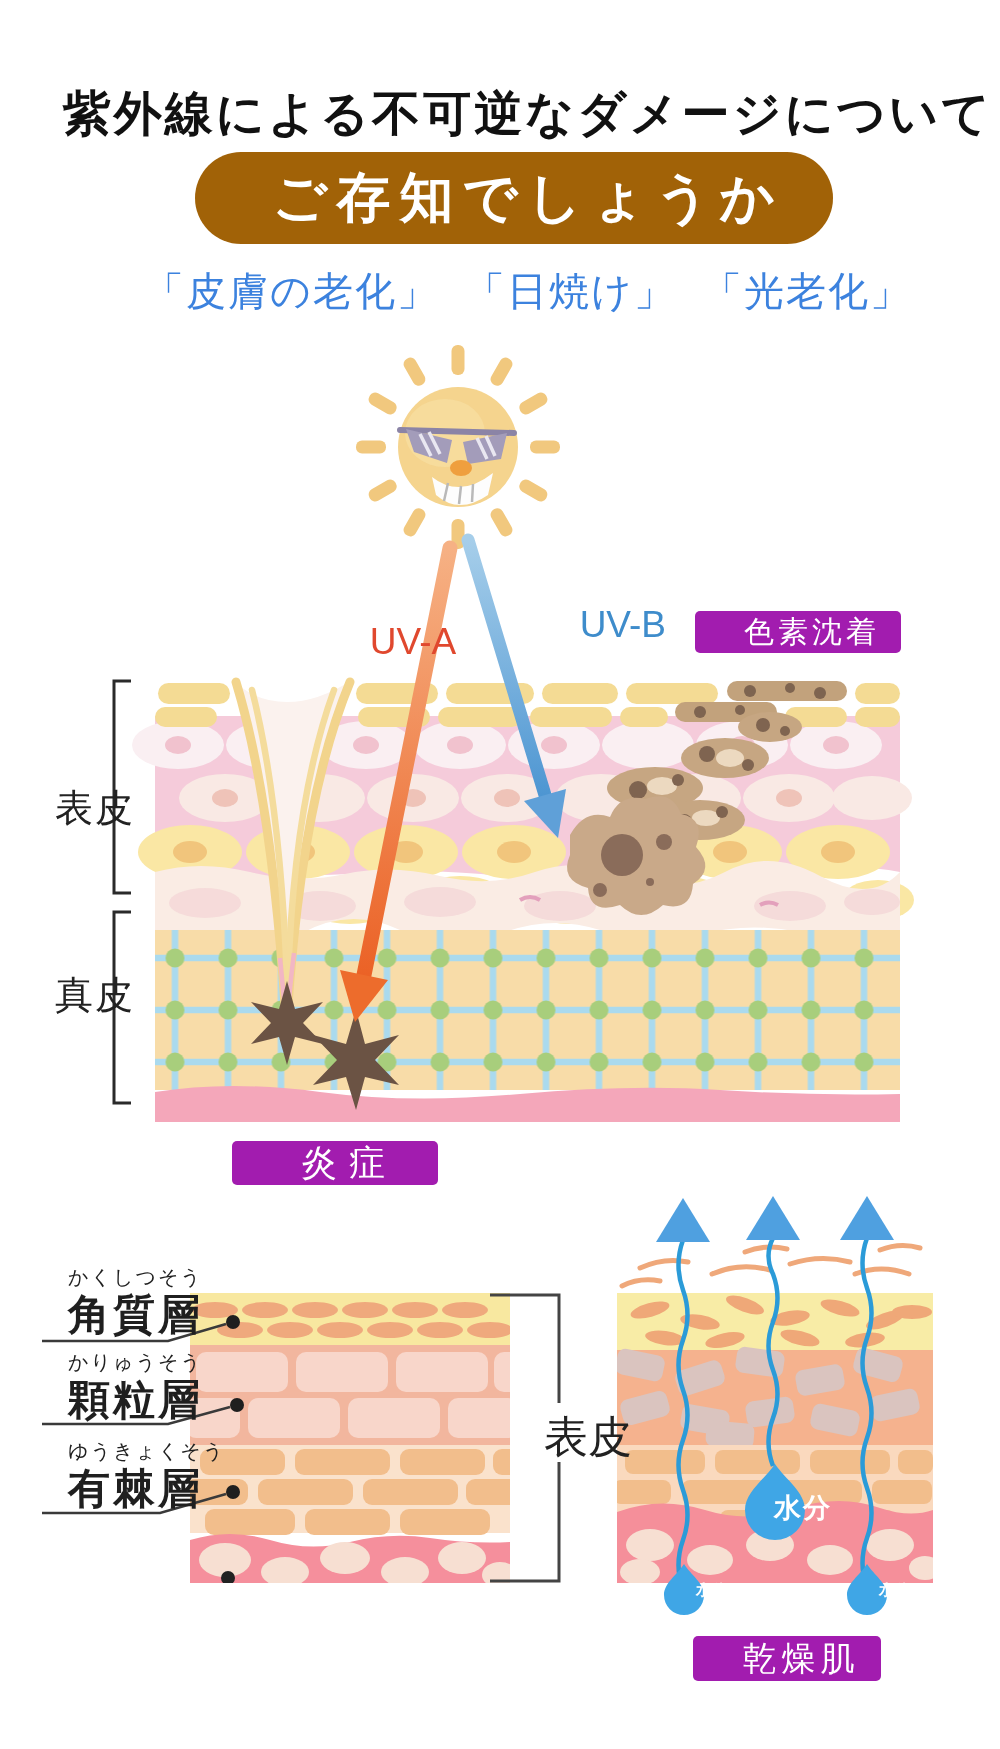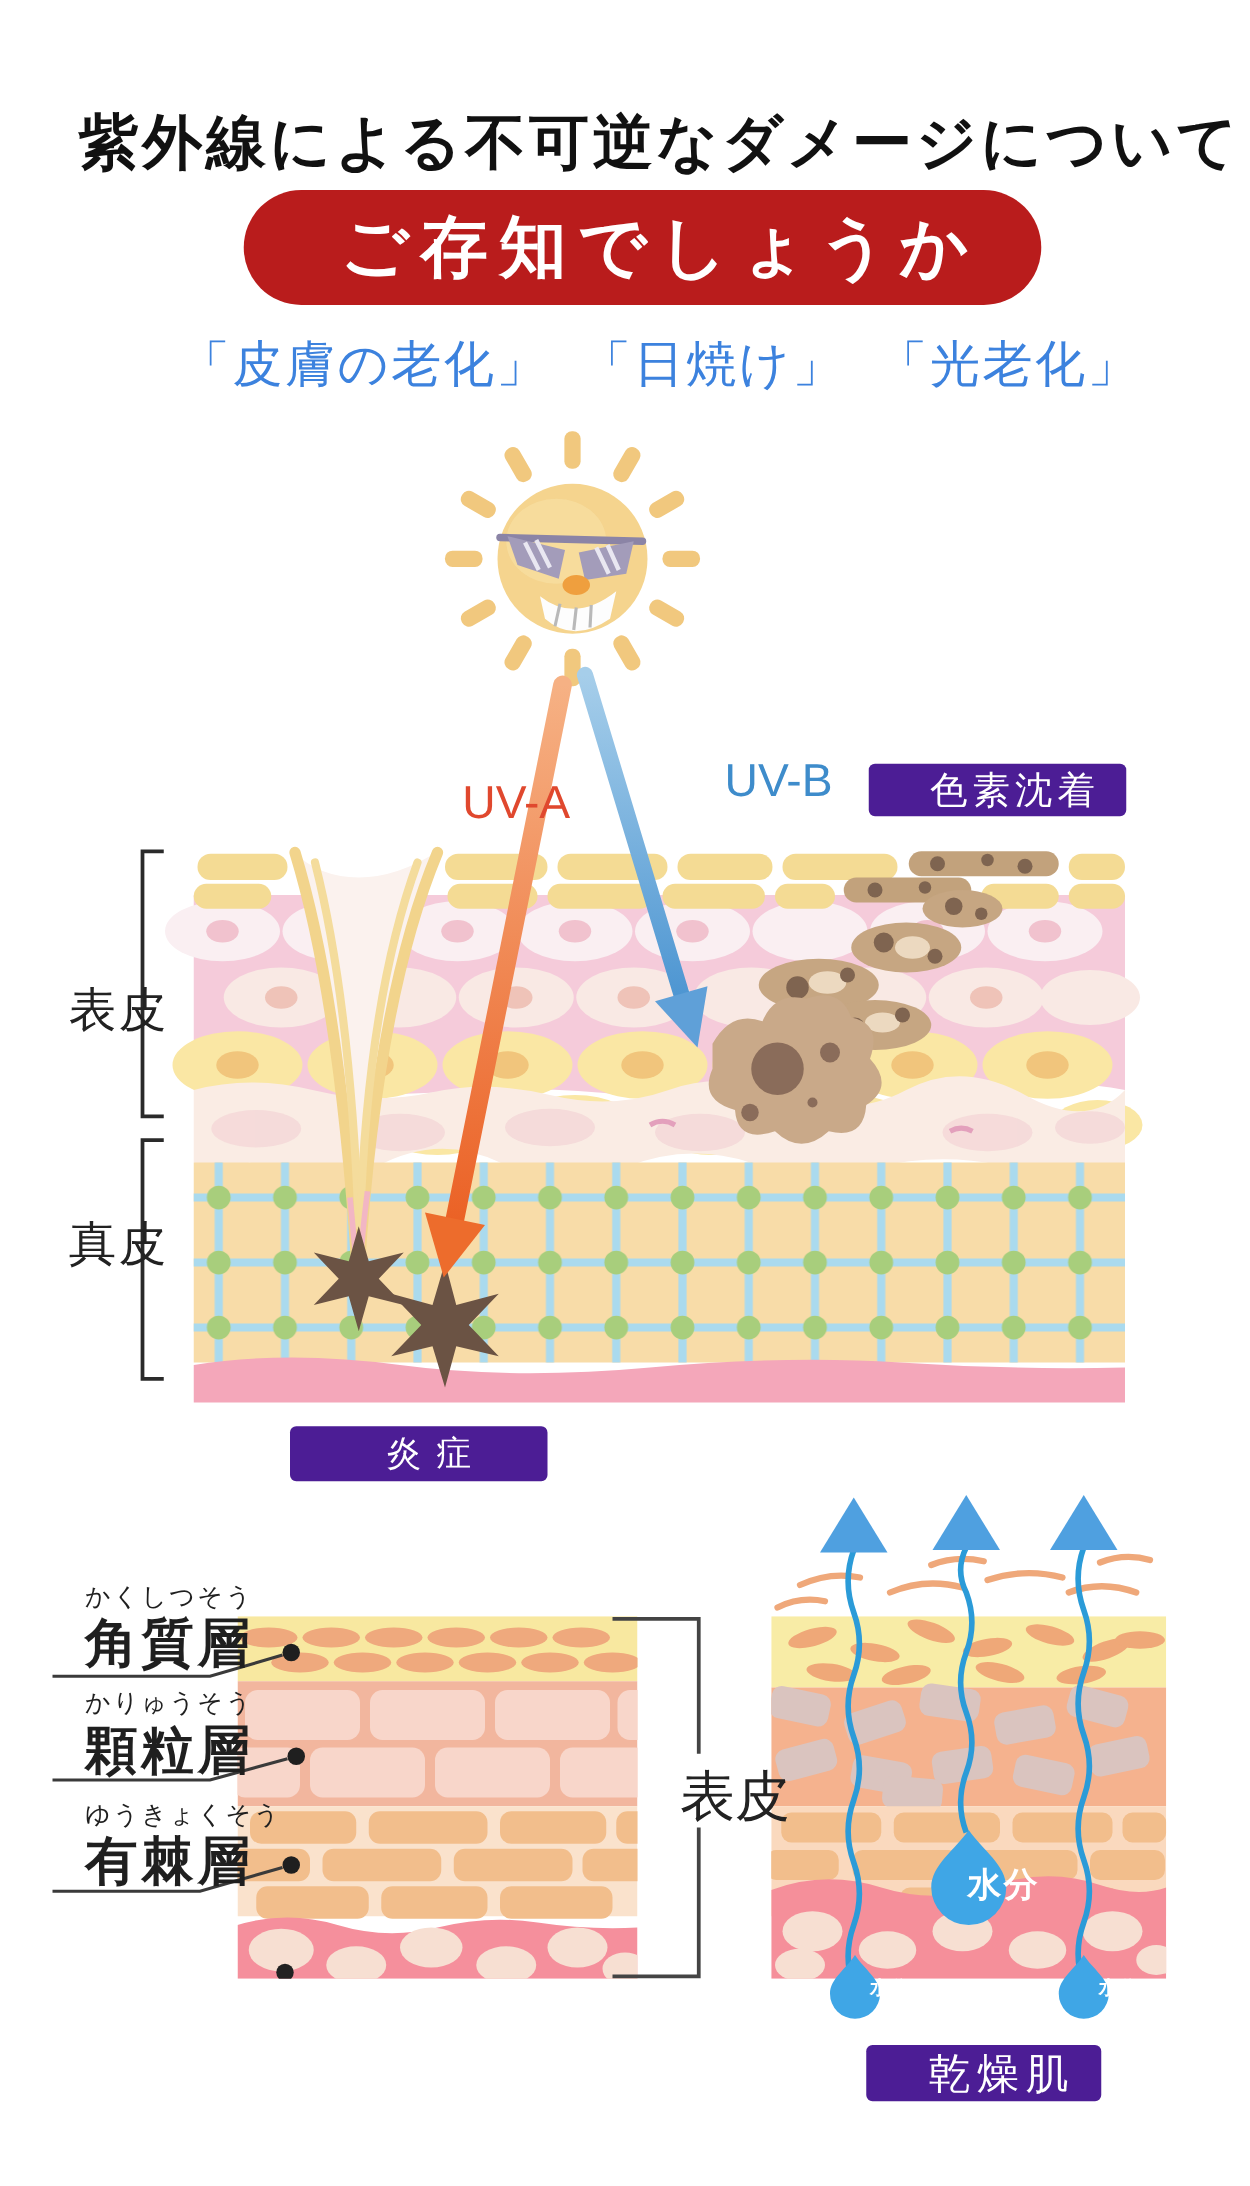"ご存知でしょうか" .pill { background: #b91c1c -> #a16207 }
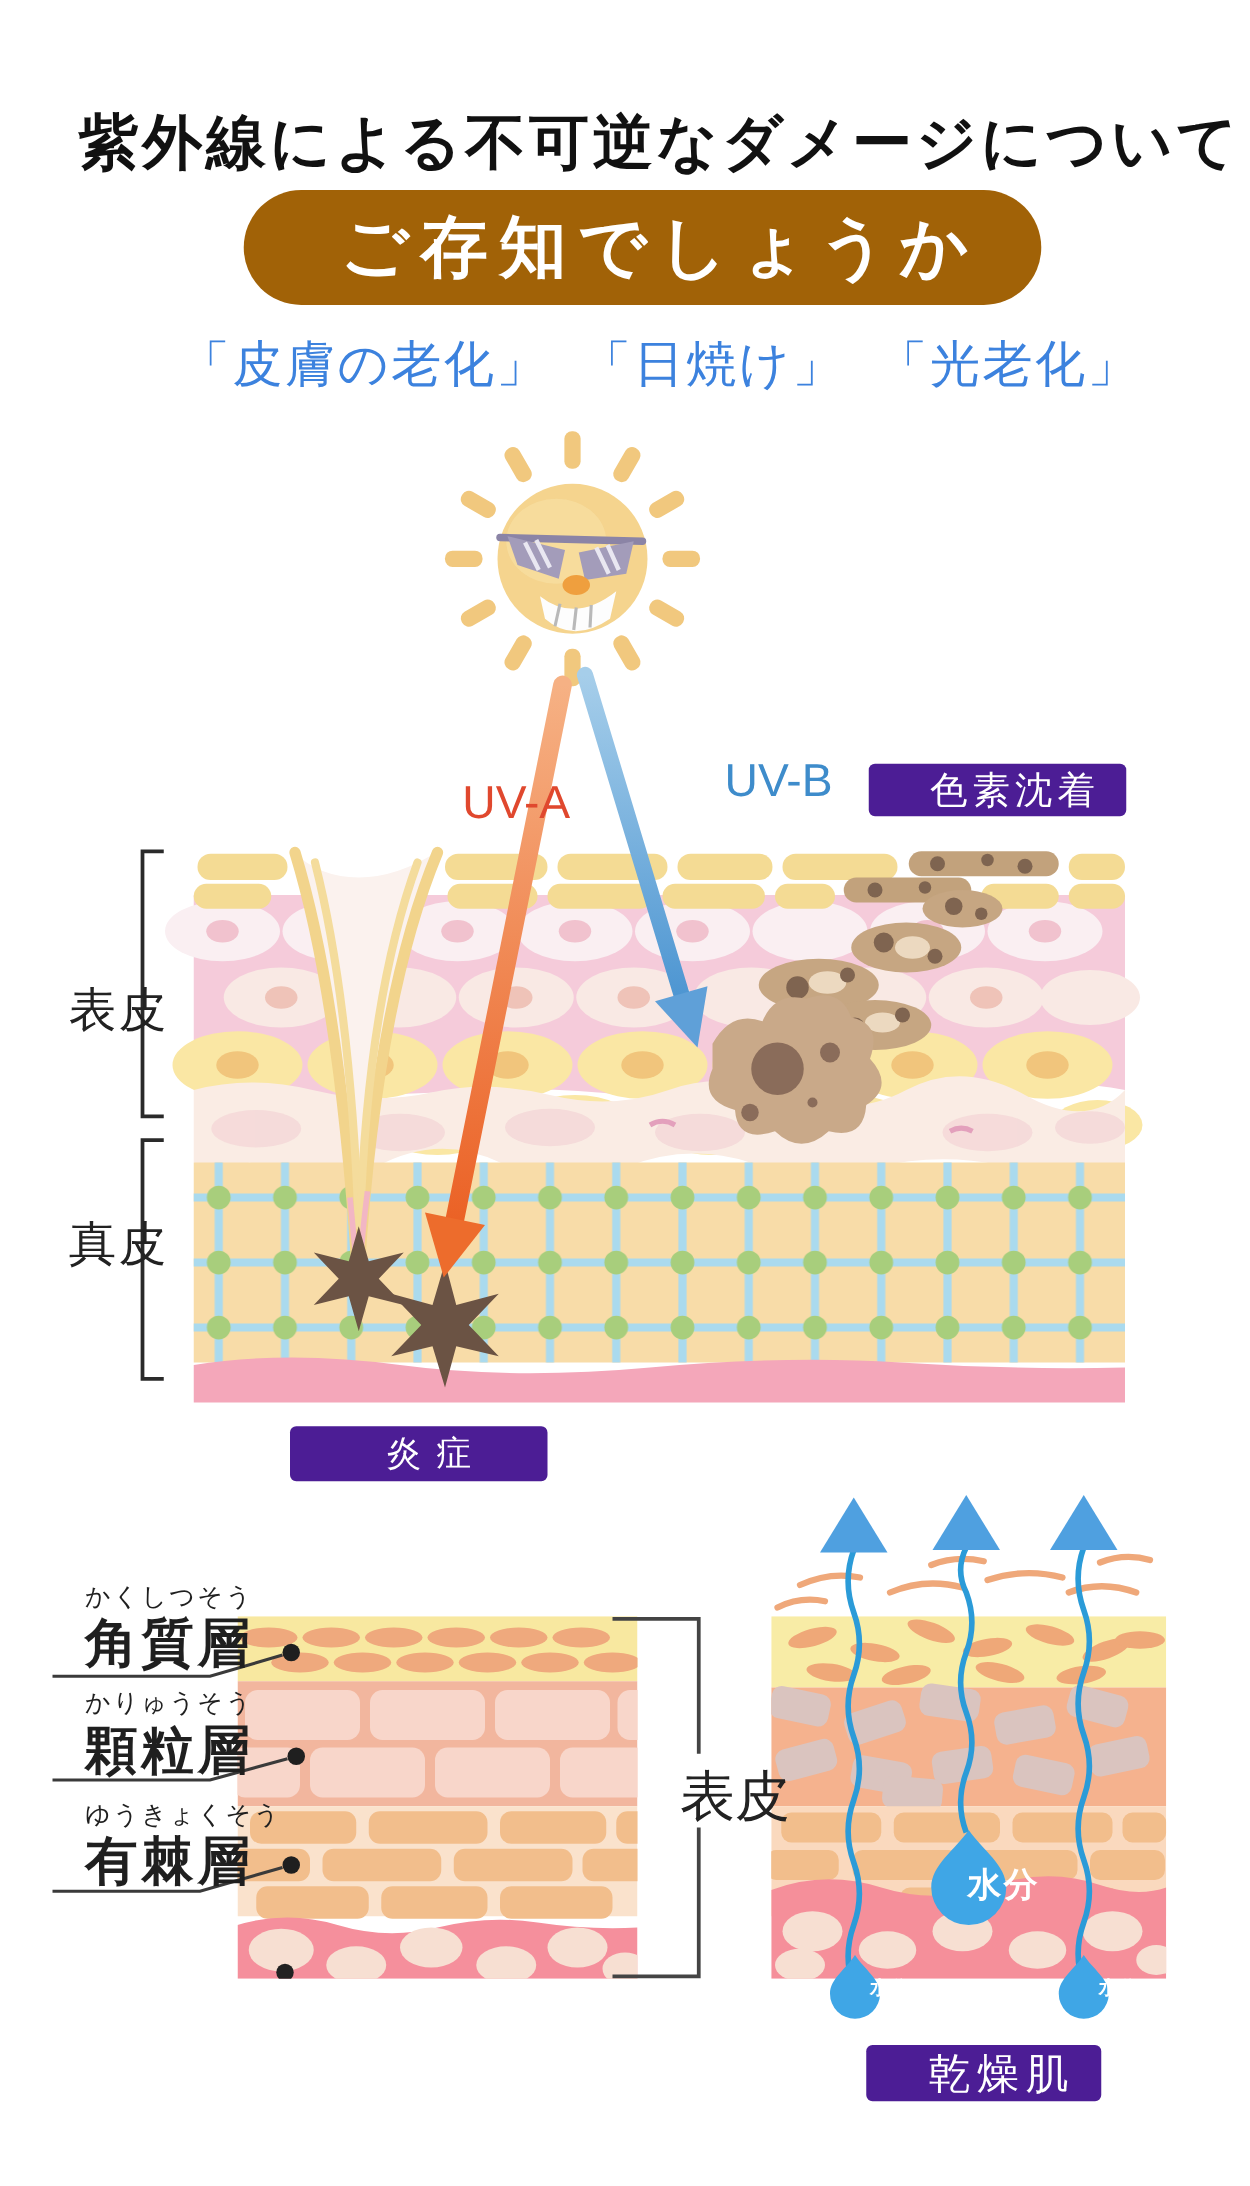"色素沈着" .badge { background: #4c1d95 -> #a21caf }
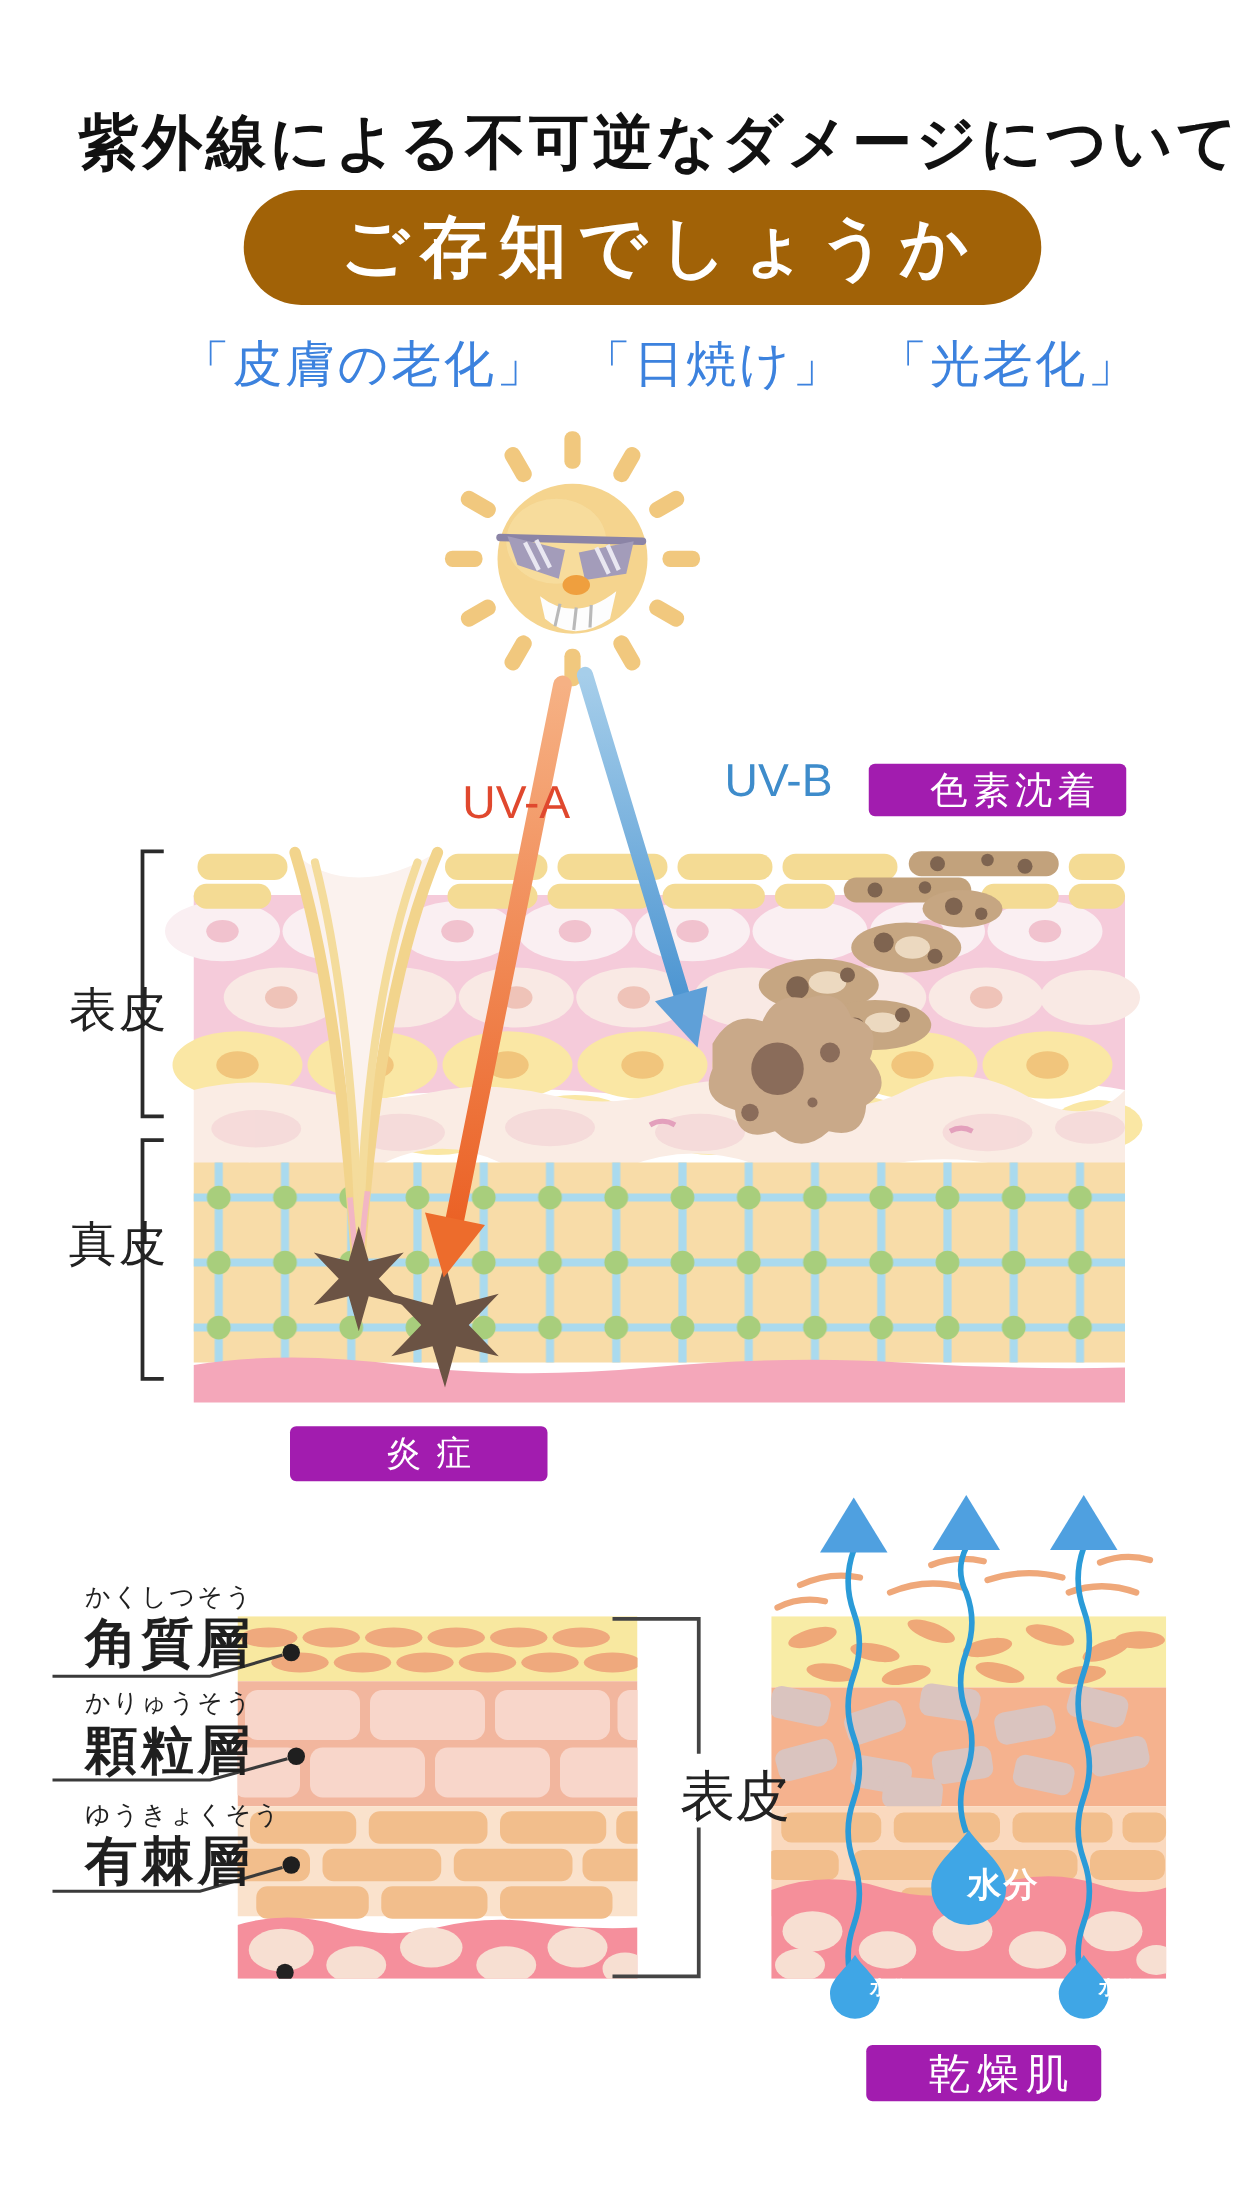"炎症" .badge-inflammation { font-size: 28px -> 36px }
